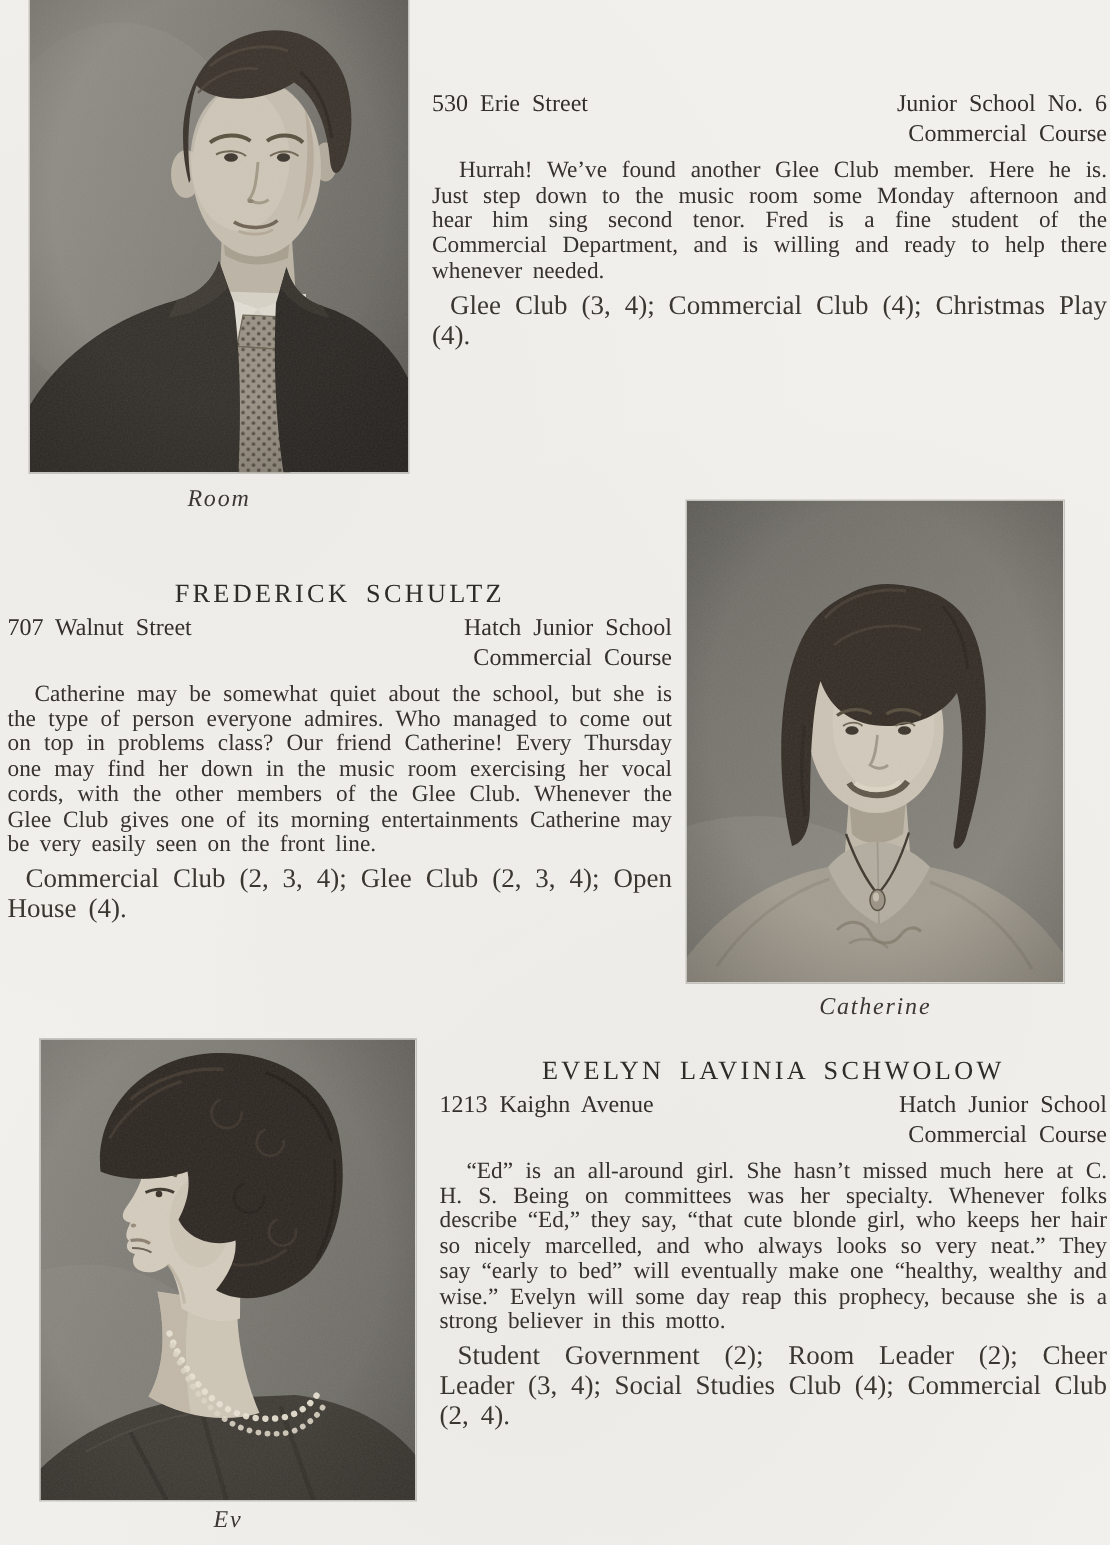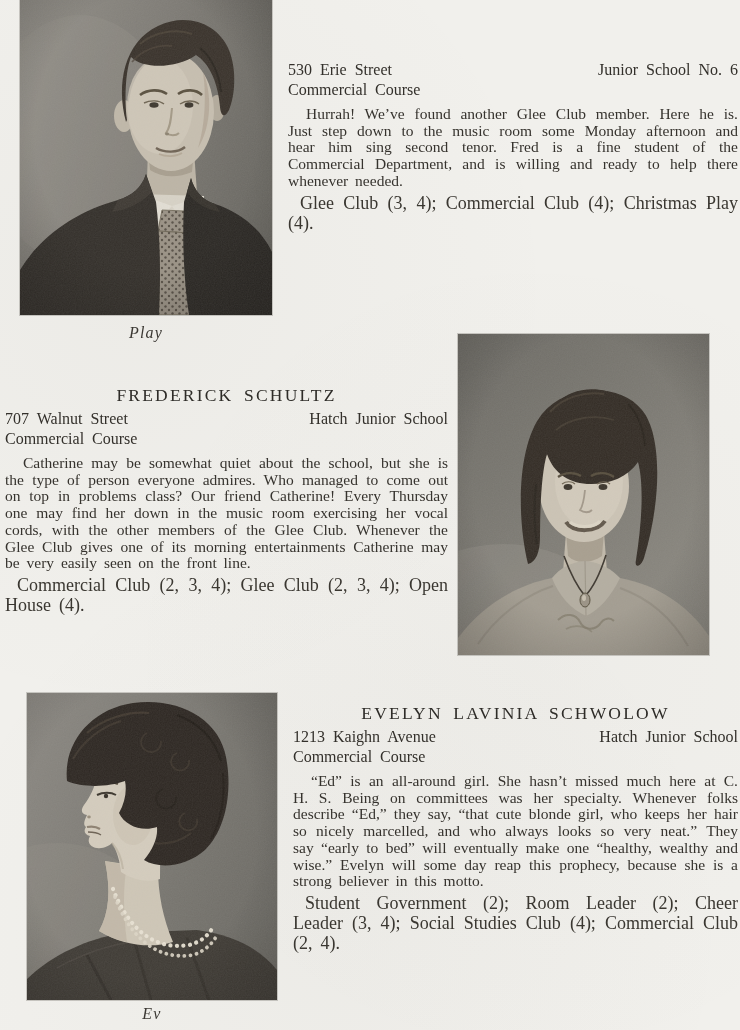"Commercial Course" .course { text-align: left -> right }
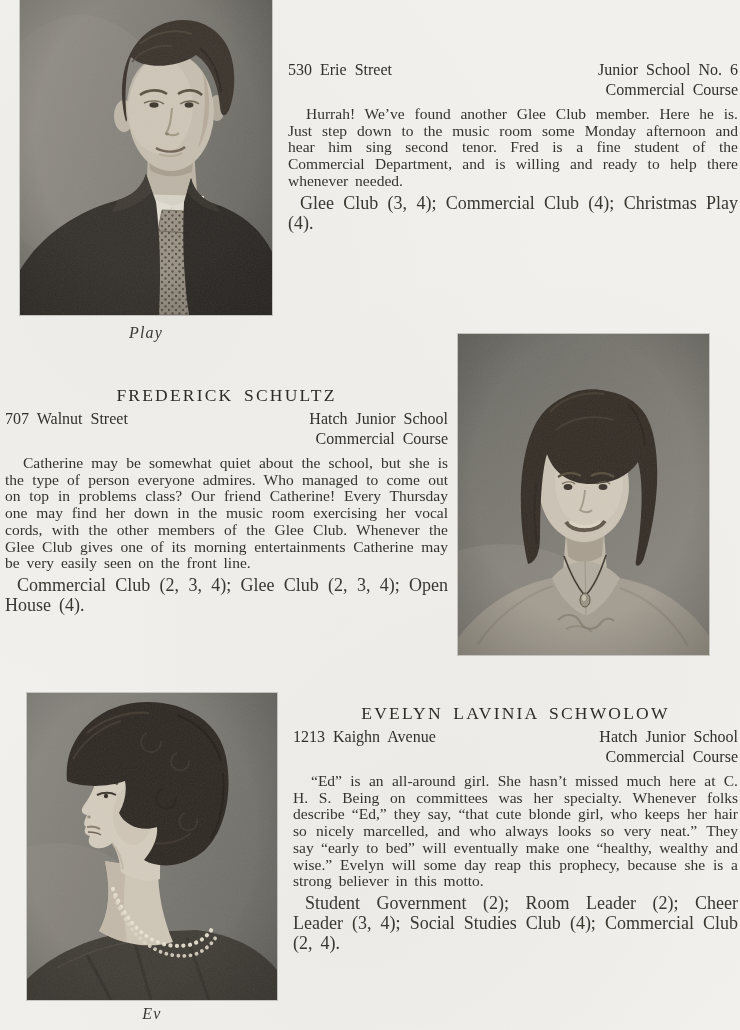"Play" div.caption { text: Play -> Room }
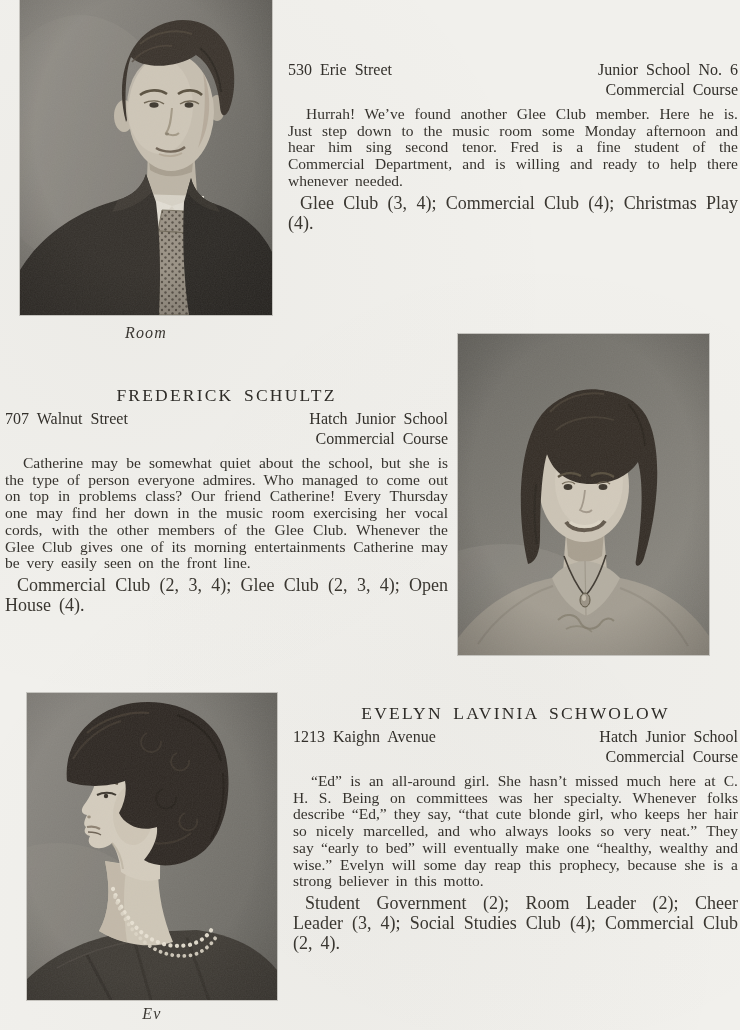"Catherine" div.caption { html: none -> <div>Catherine</div> }
